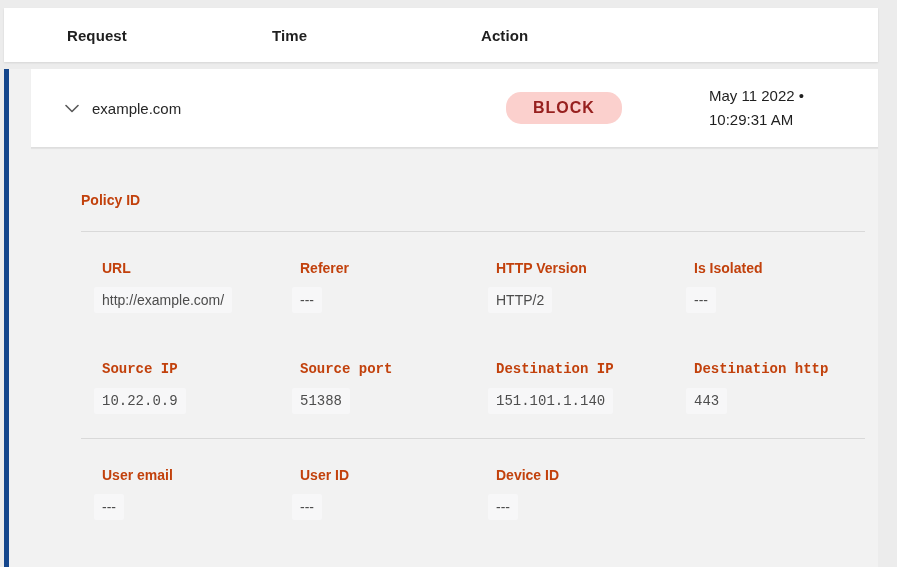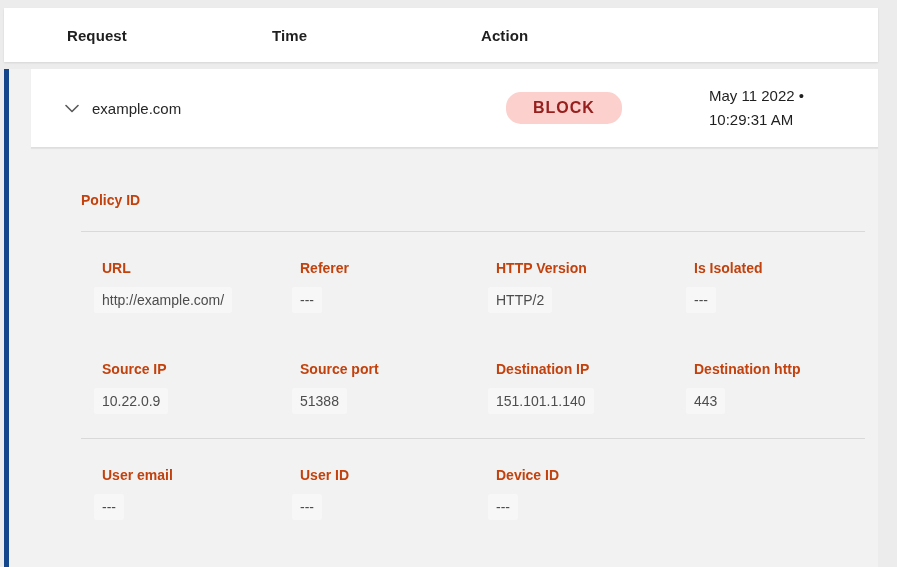"Source IP" .field-row-2 { font-family: none -> Liberation Mono, monospace }
